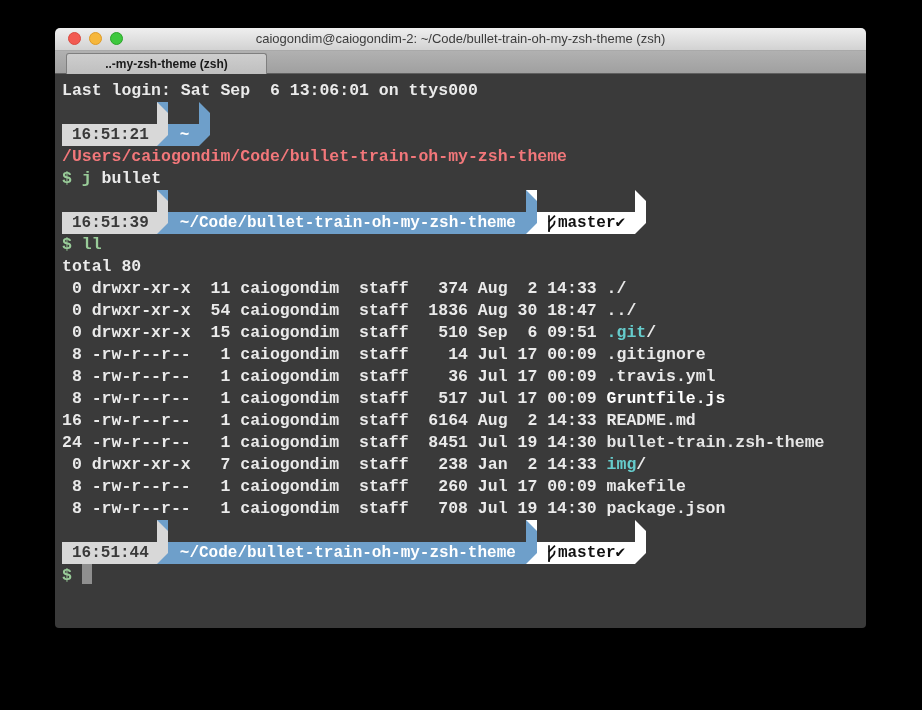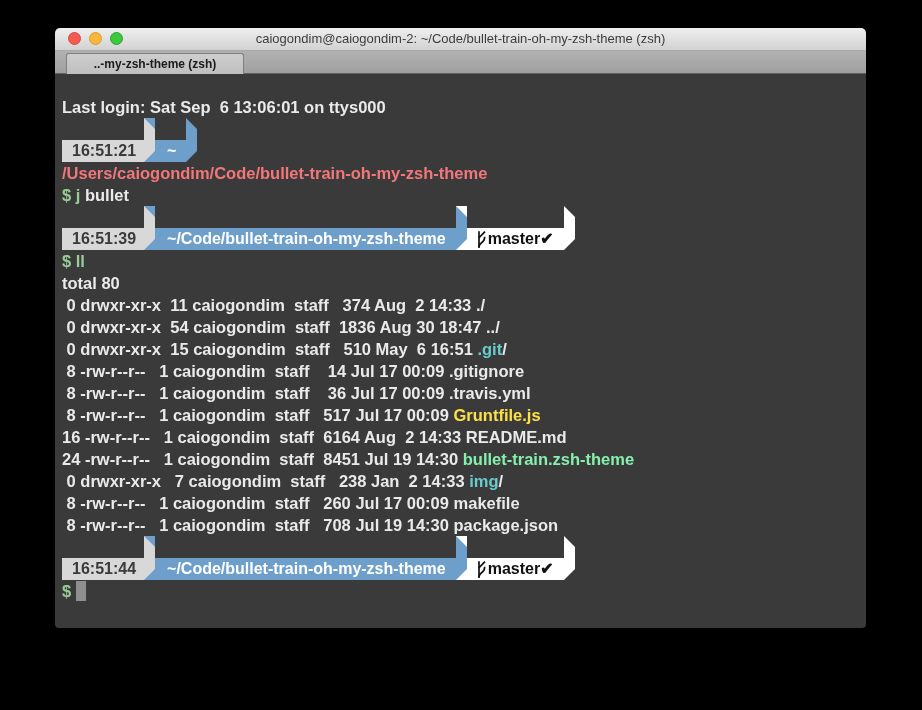"..-my-zsh-theme (zsh)" .tab { width: 178px -> 201px }
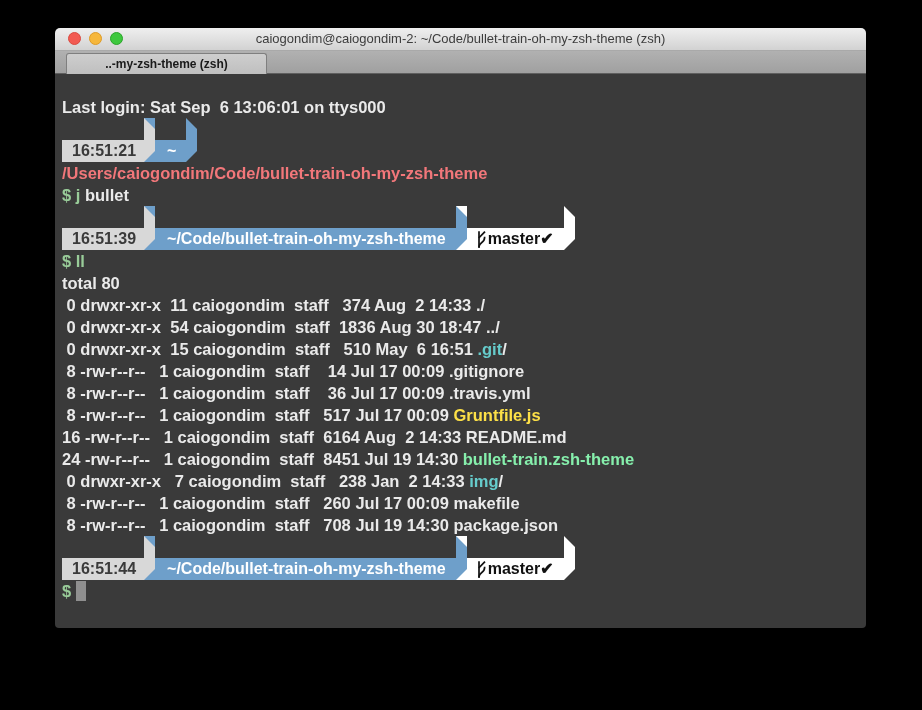"Last login: Sat Sep 6" .term { font-family: Liberation Sans, sans-serif -> Liberation Mono, monospace; padding: 22px 6px 0 7px -> 6px 6px 0 7px }
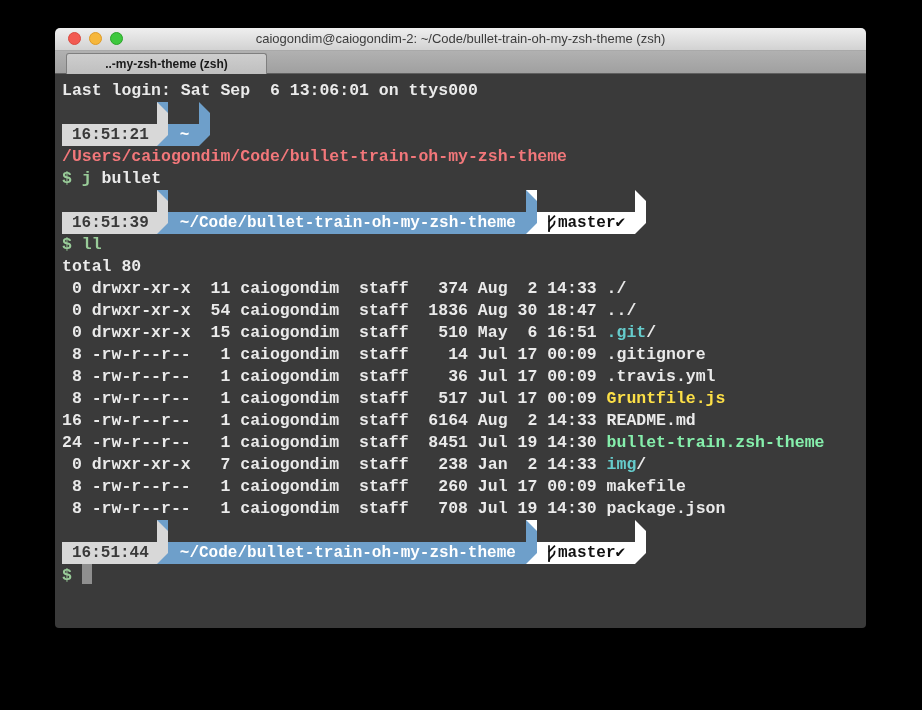"0 drwxr-xr-x 15 caiogondim staff" span { text: May  6 16:51 -> Sep  6 09:51 }
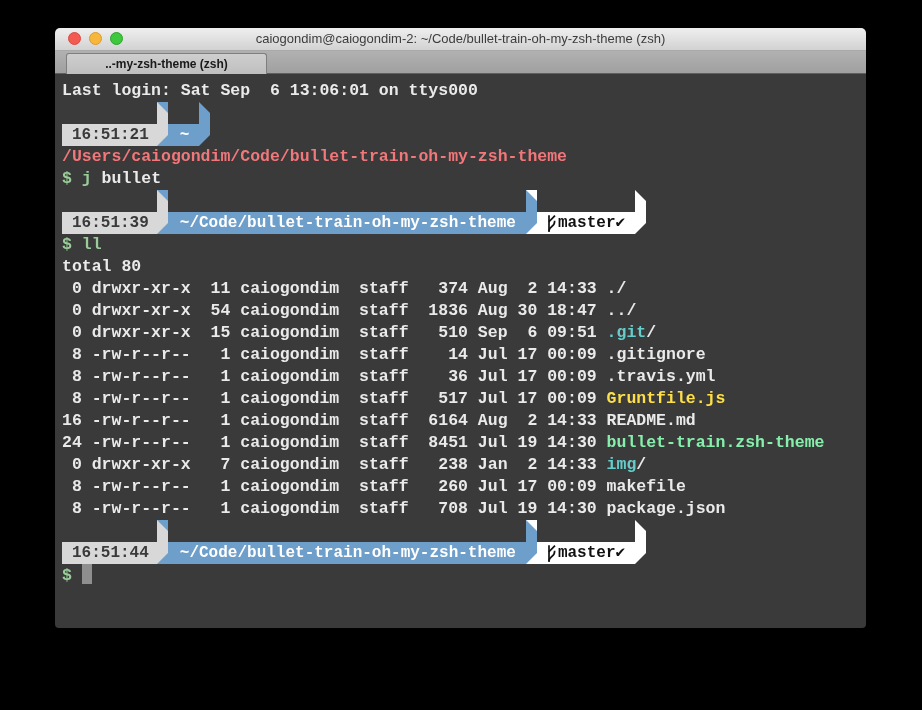"Gruntfile.js" span { color: #fde047 -> #ffffff }
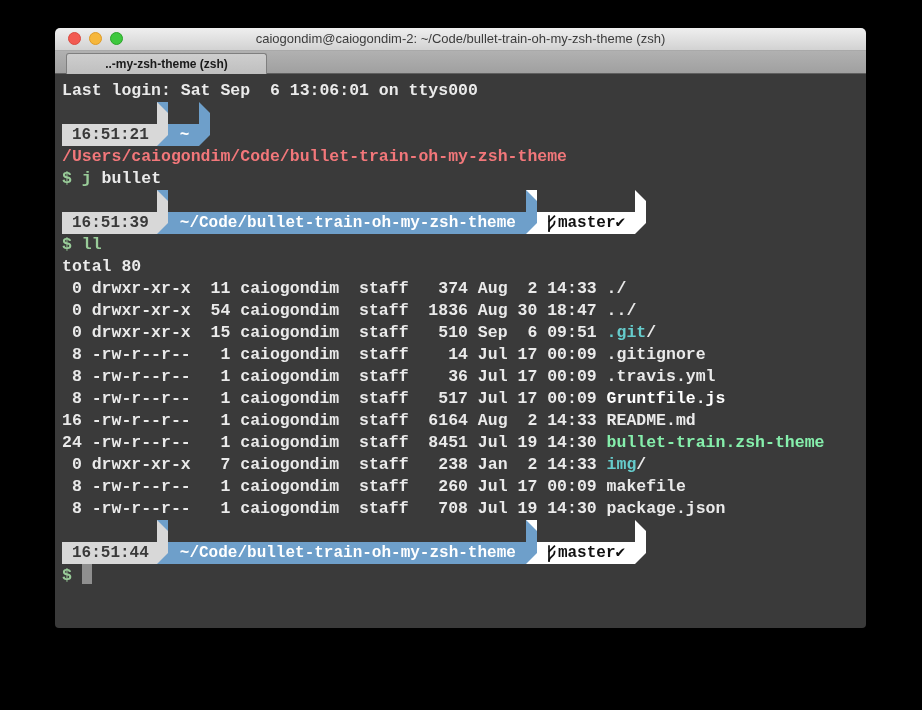"bullet-train.zsh-theme" span { color: #86efac -> #e5e5e5 }
